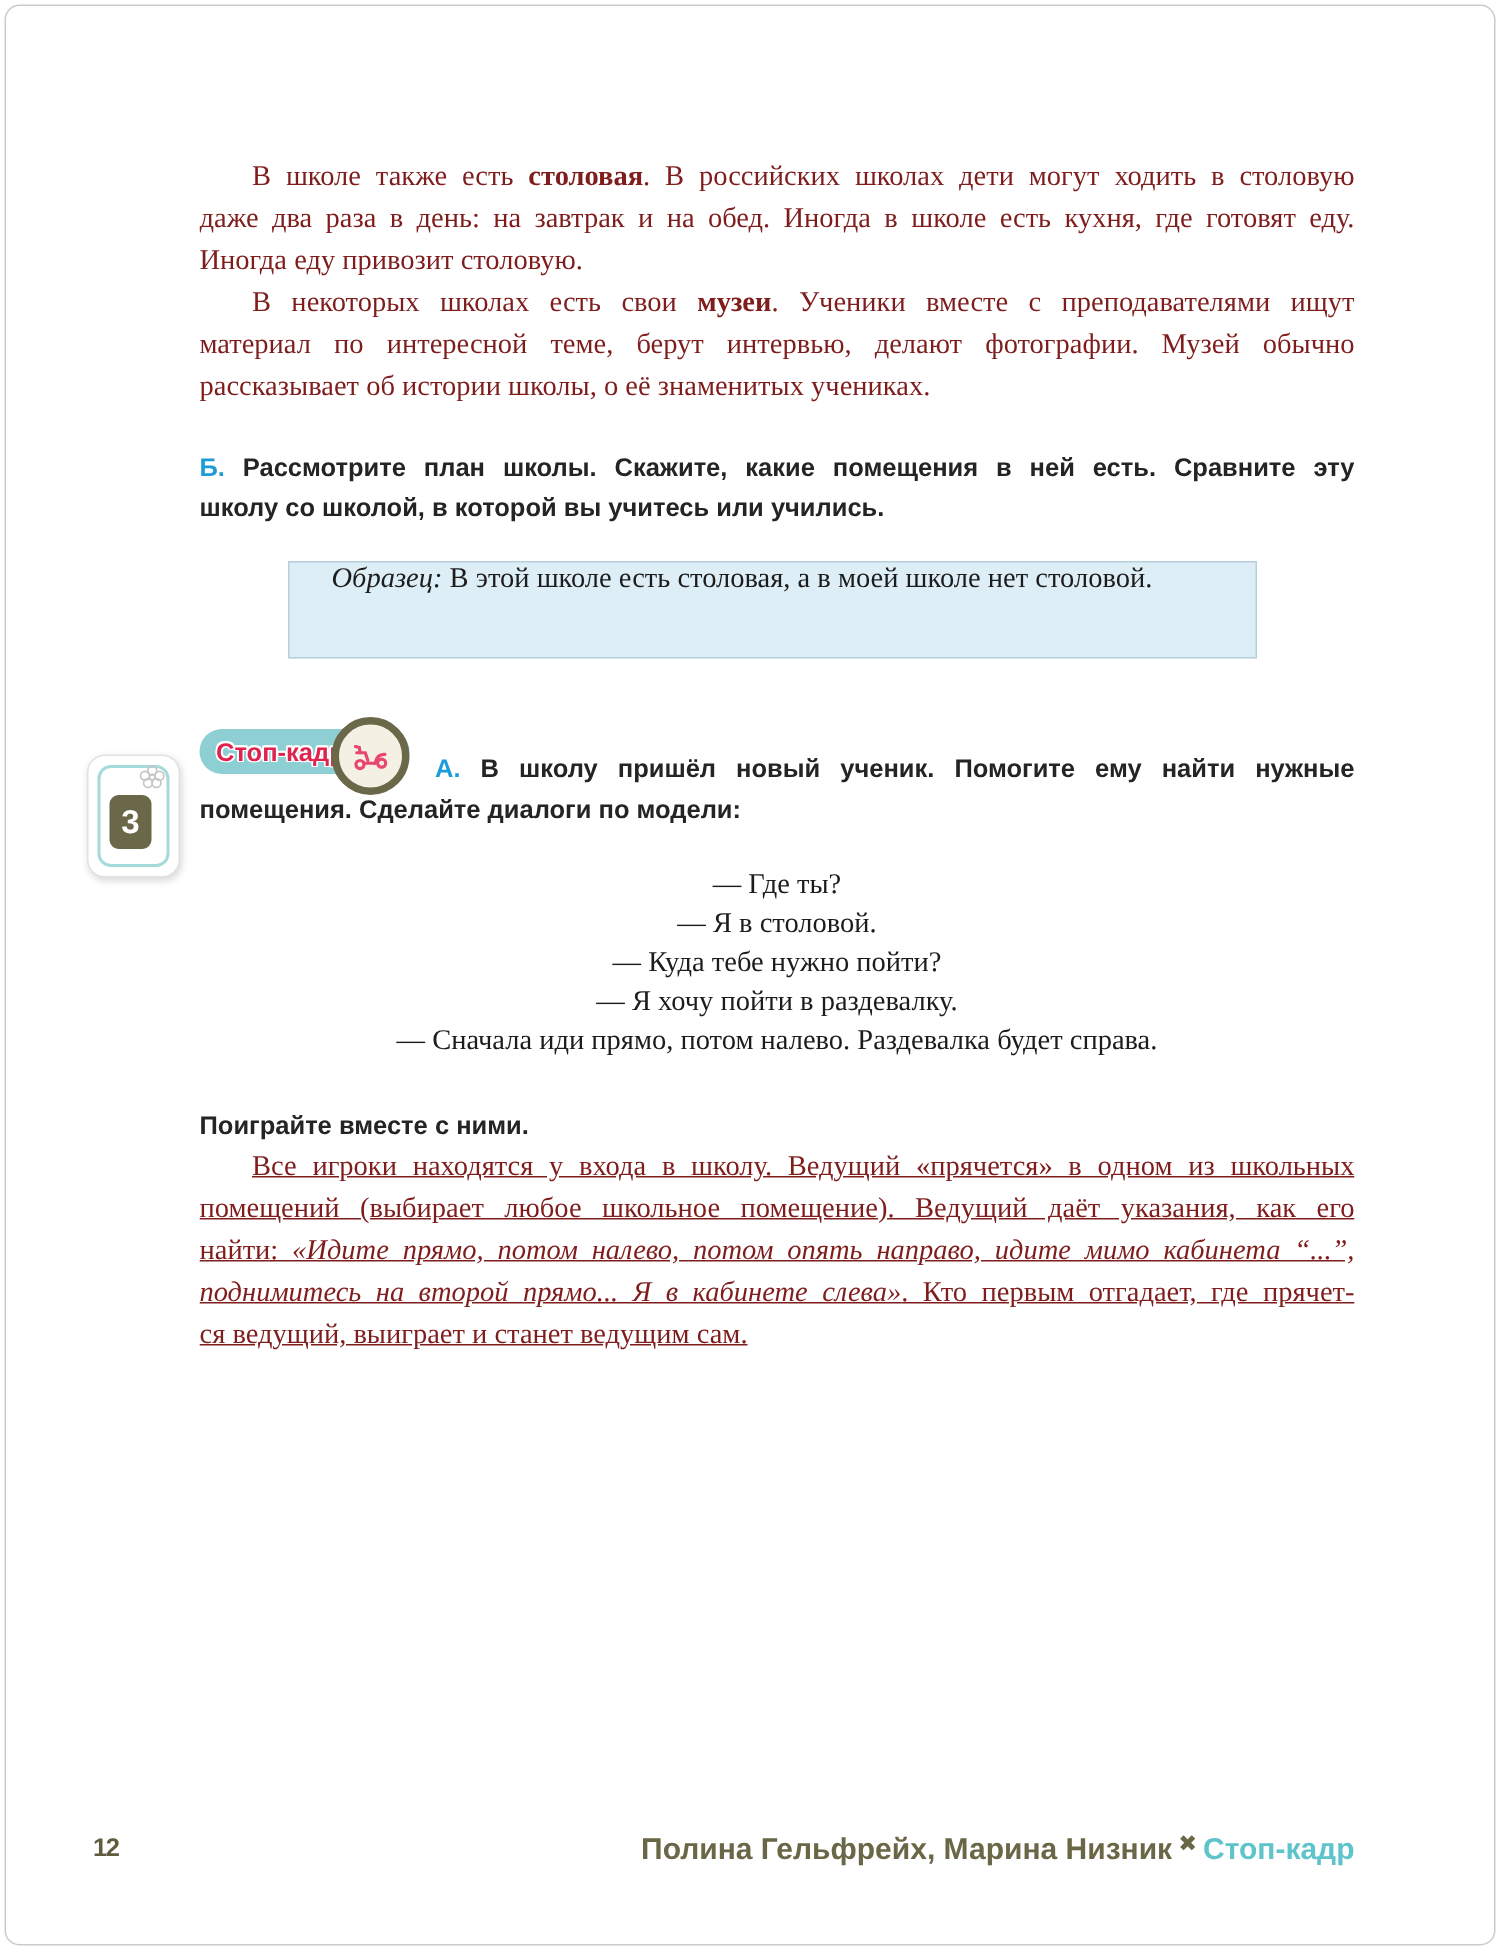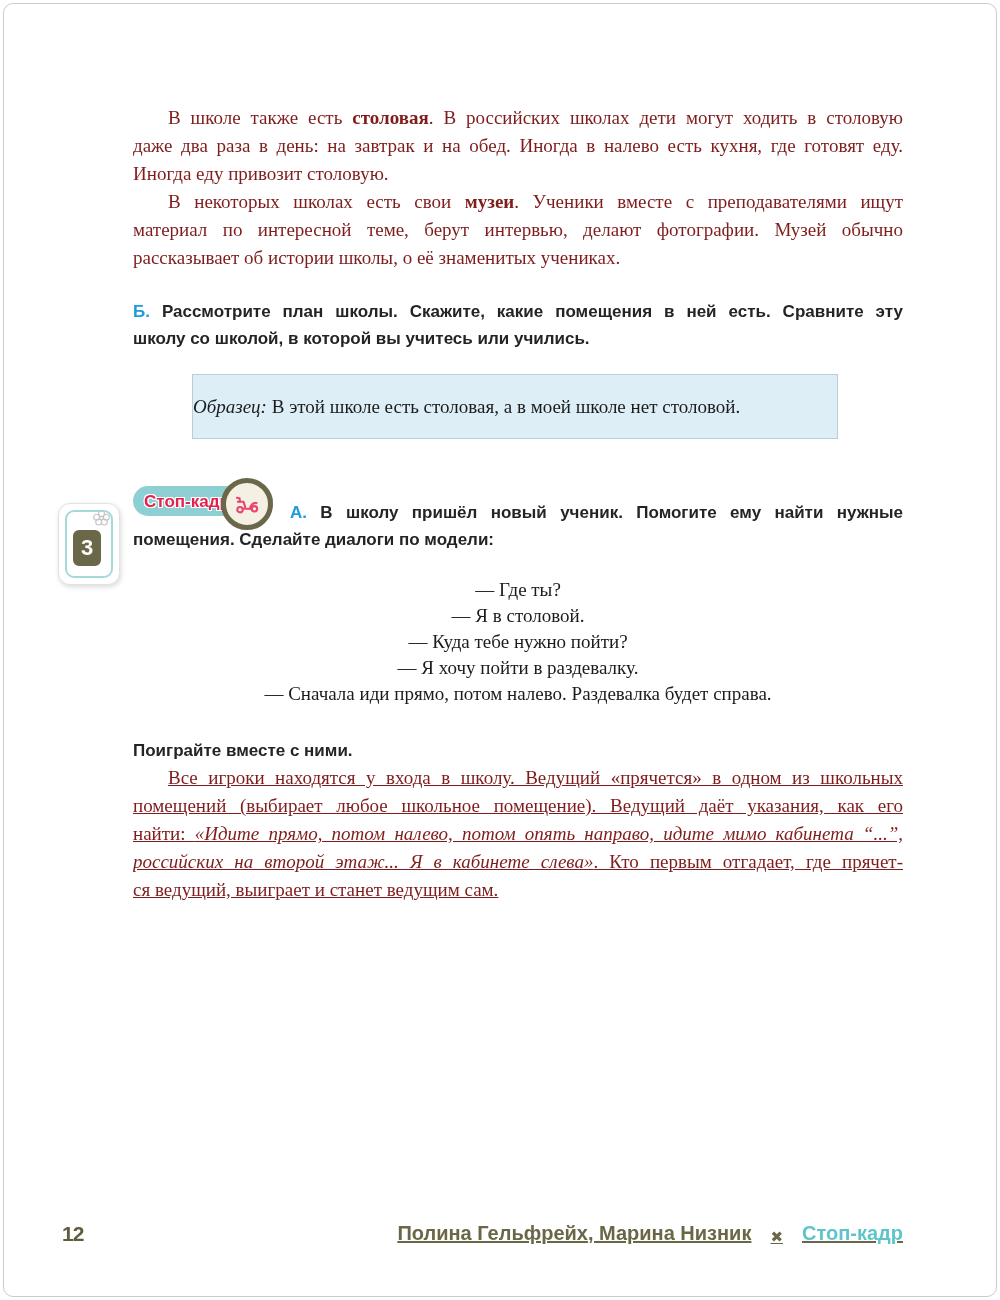"даже два раза в день:" div.jline { text: налево -> школе }
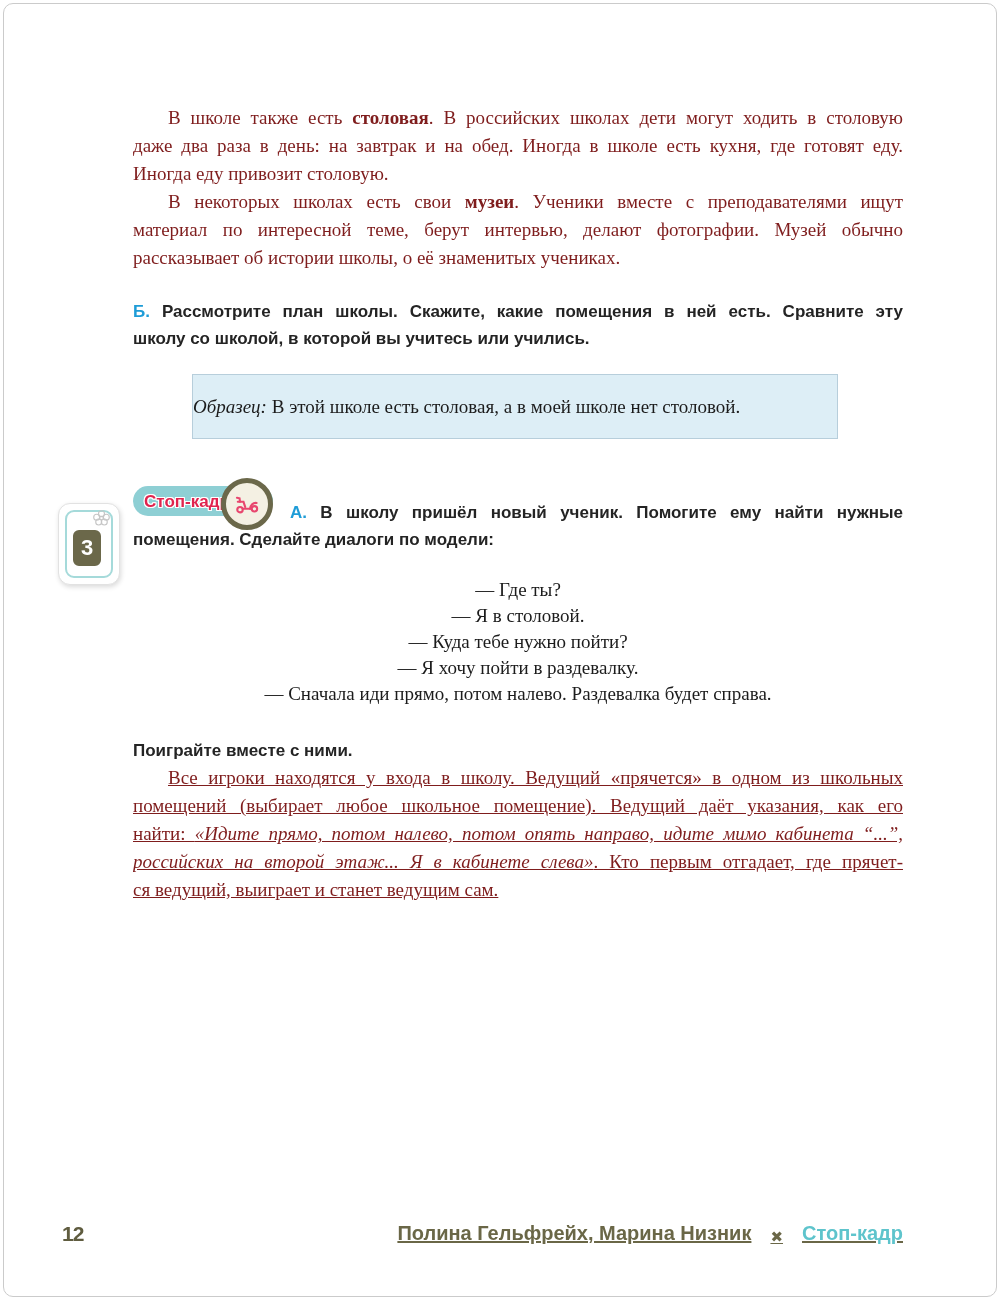"Образец: В этой школе есть" .sample-box { align-items: center -> flex-start; padding-left: none -> 28px }
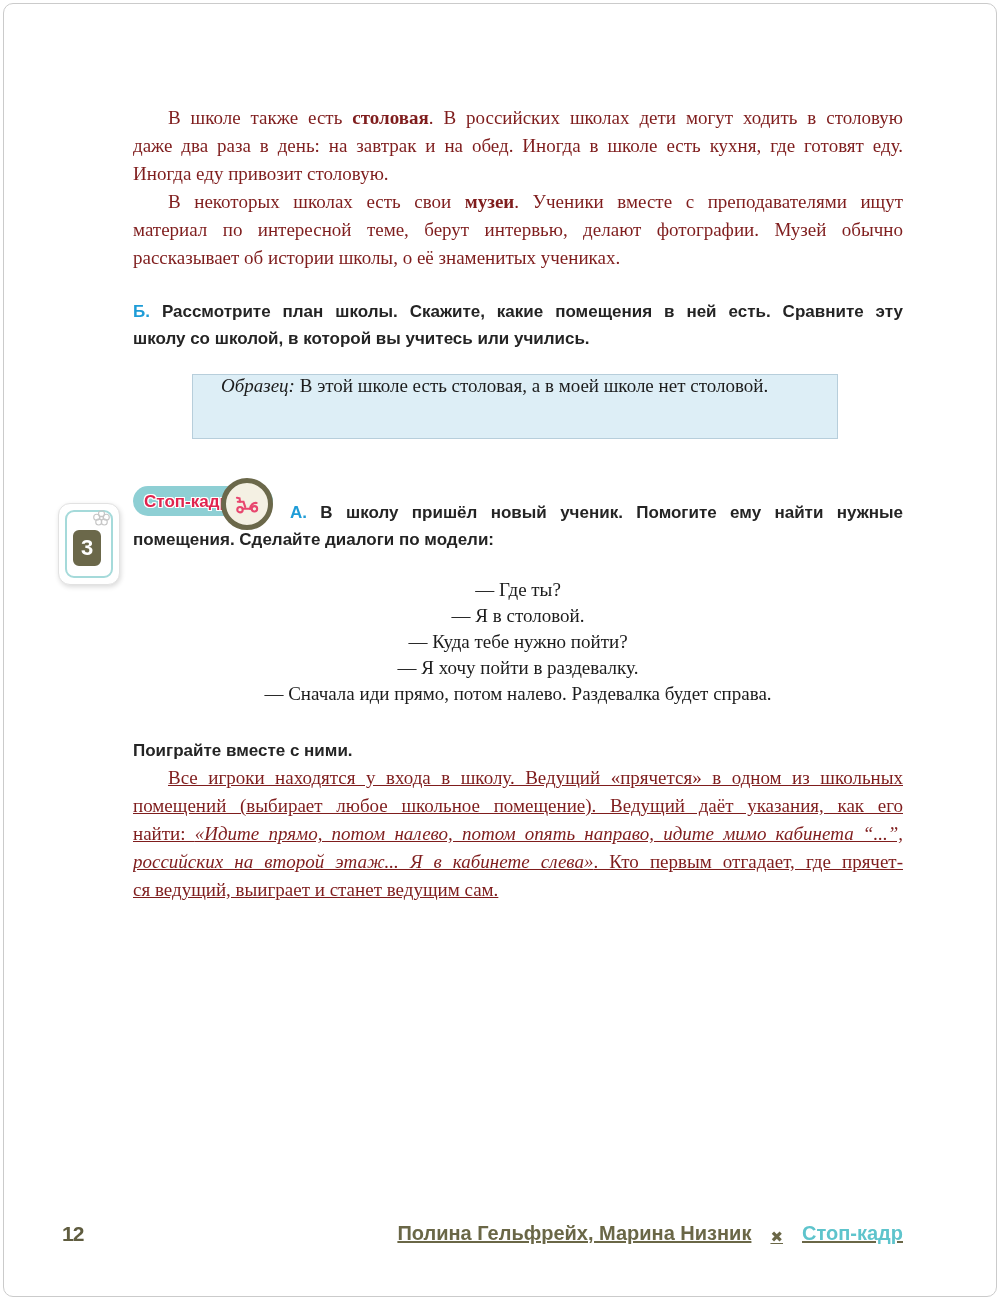"российских на второй этаж... Я" i { text: российских на второй этаж -> поднимитесь на второй прямо }
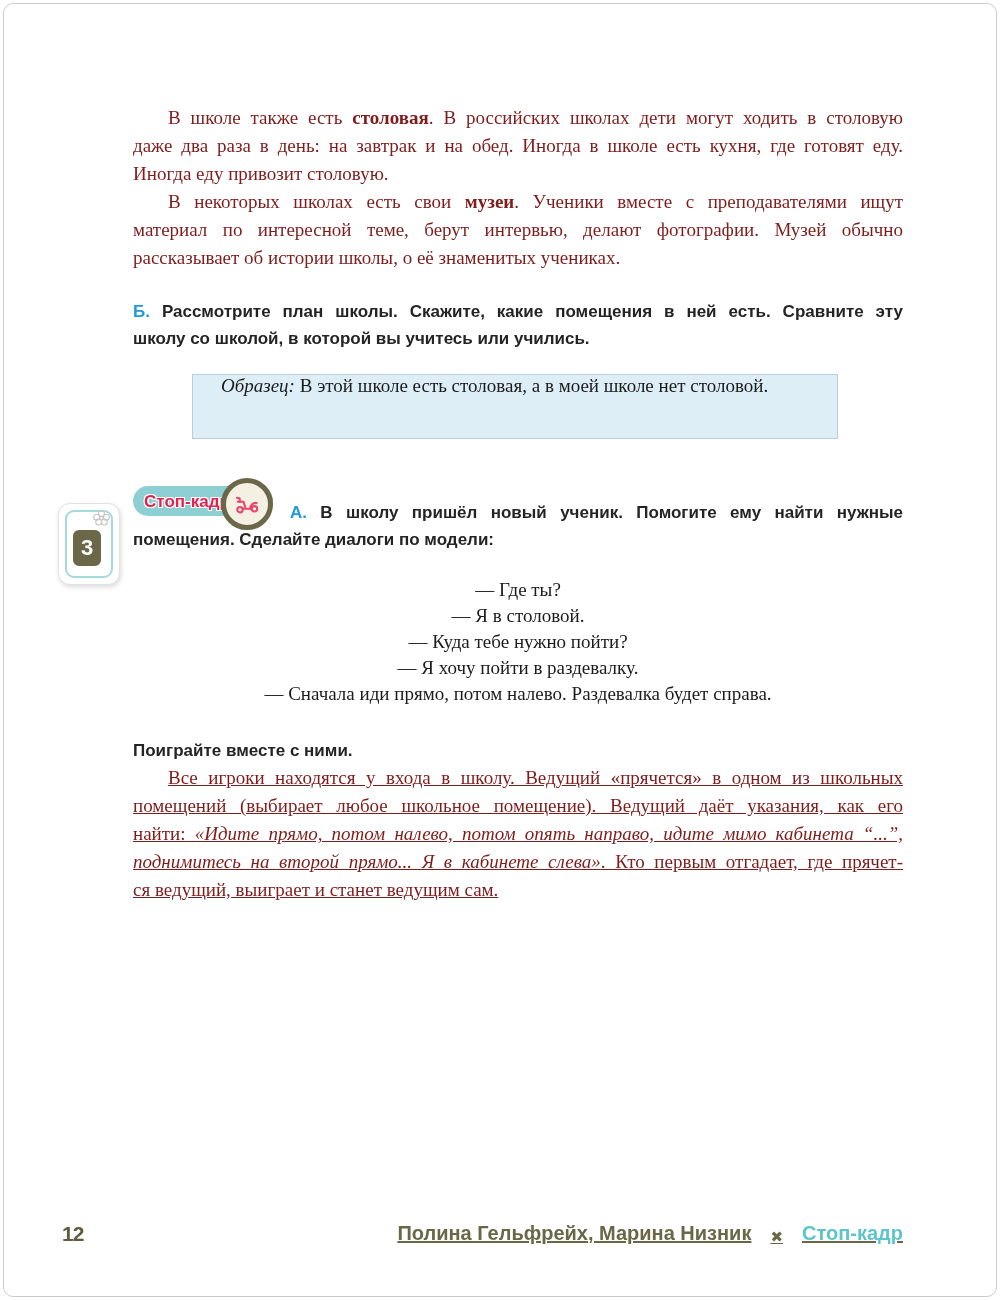"12" .footer-page { font-size: 21px -> 17px }
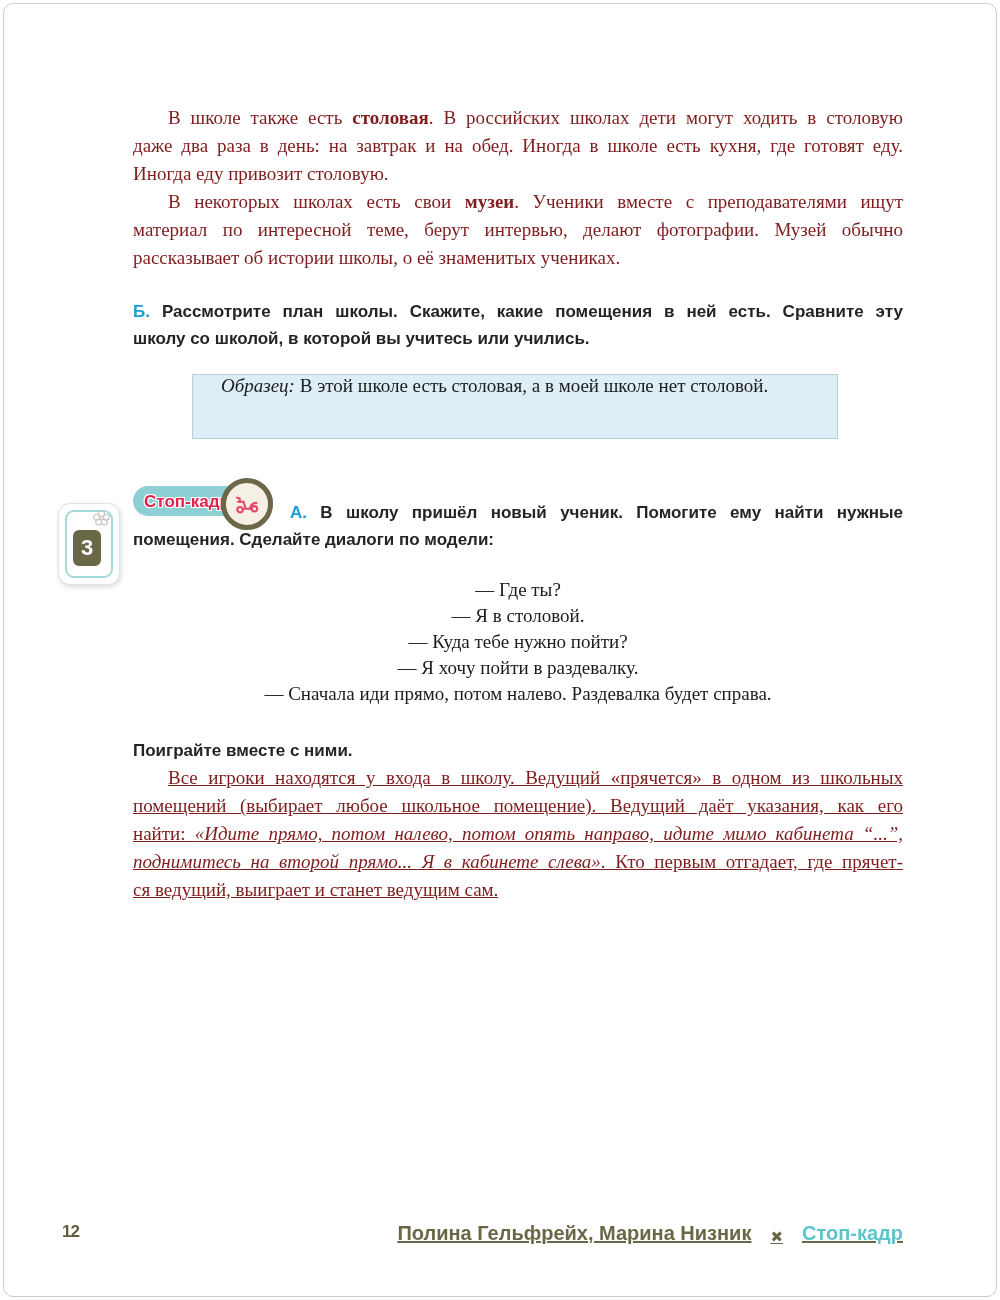"Полина Гельфрейх, Марина Низник" .footer-right { align-items: flex-end -> flex-start; gap: 19px -> 4px; text-decoration: underline -> none }
